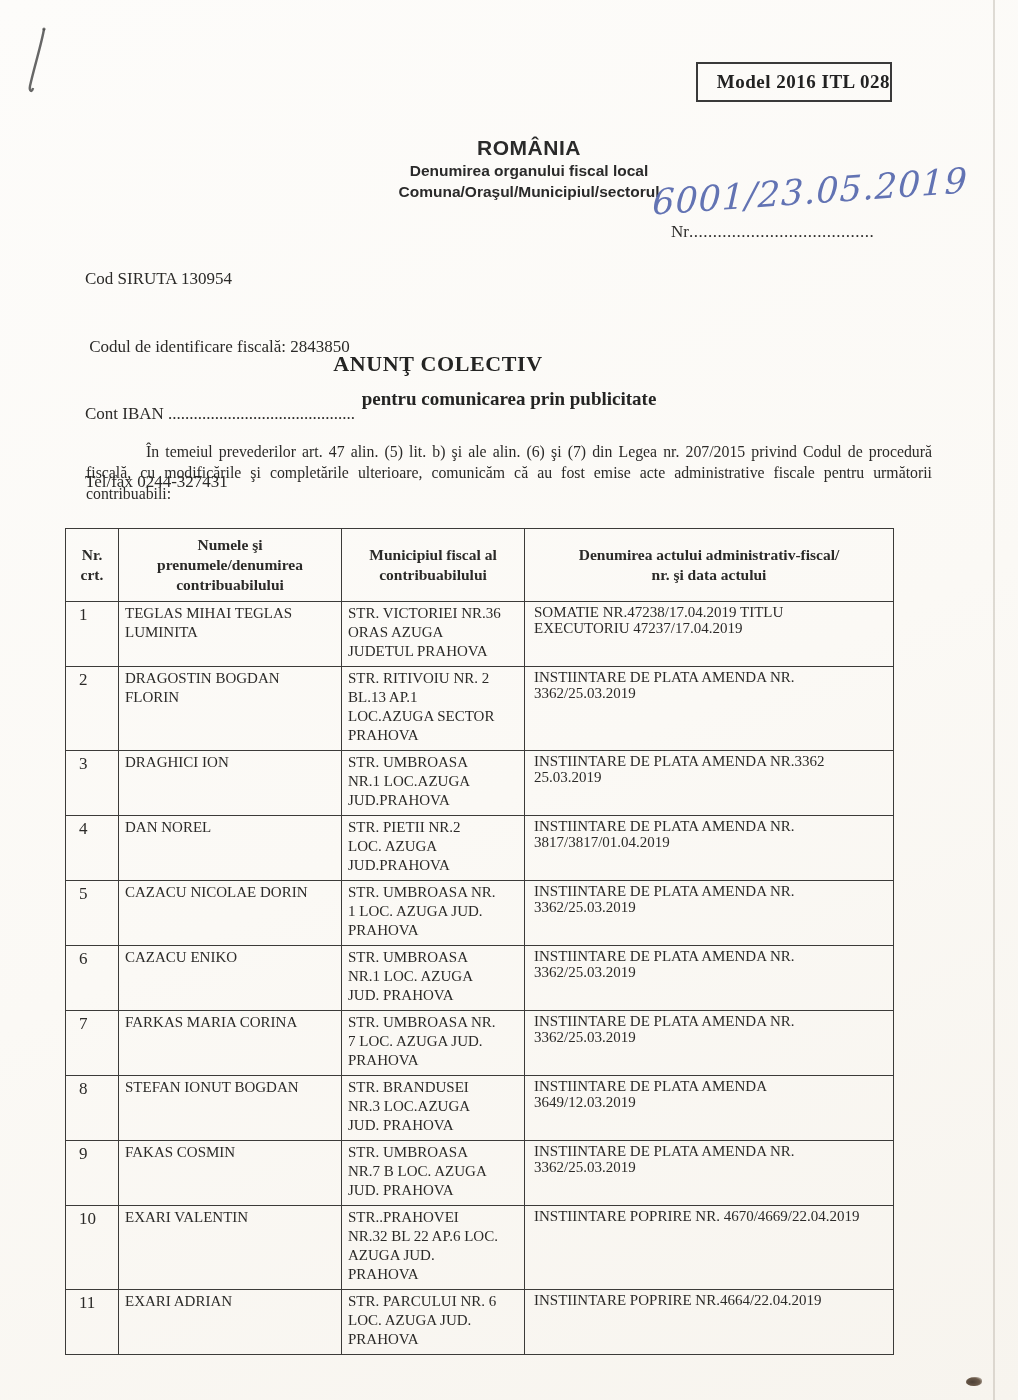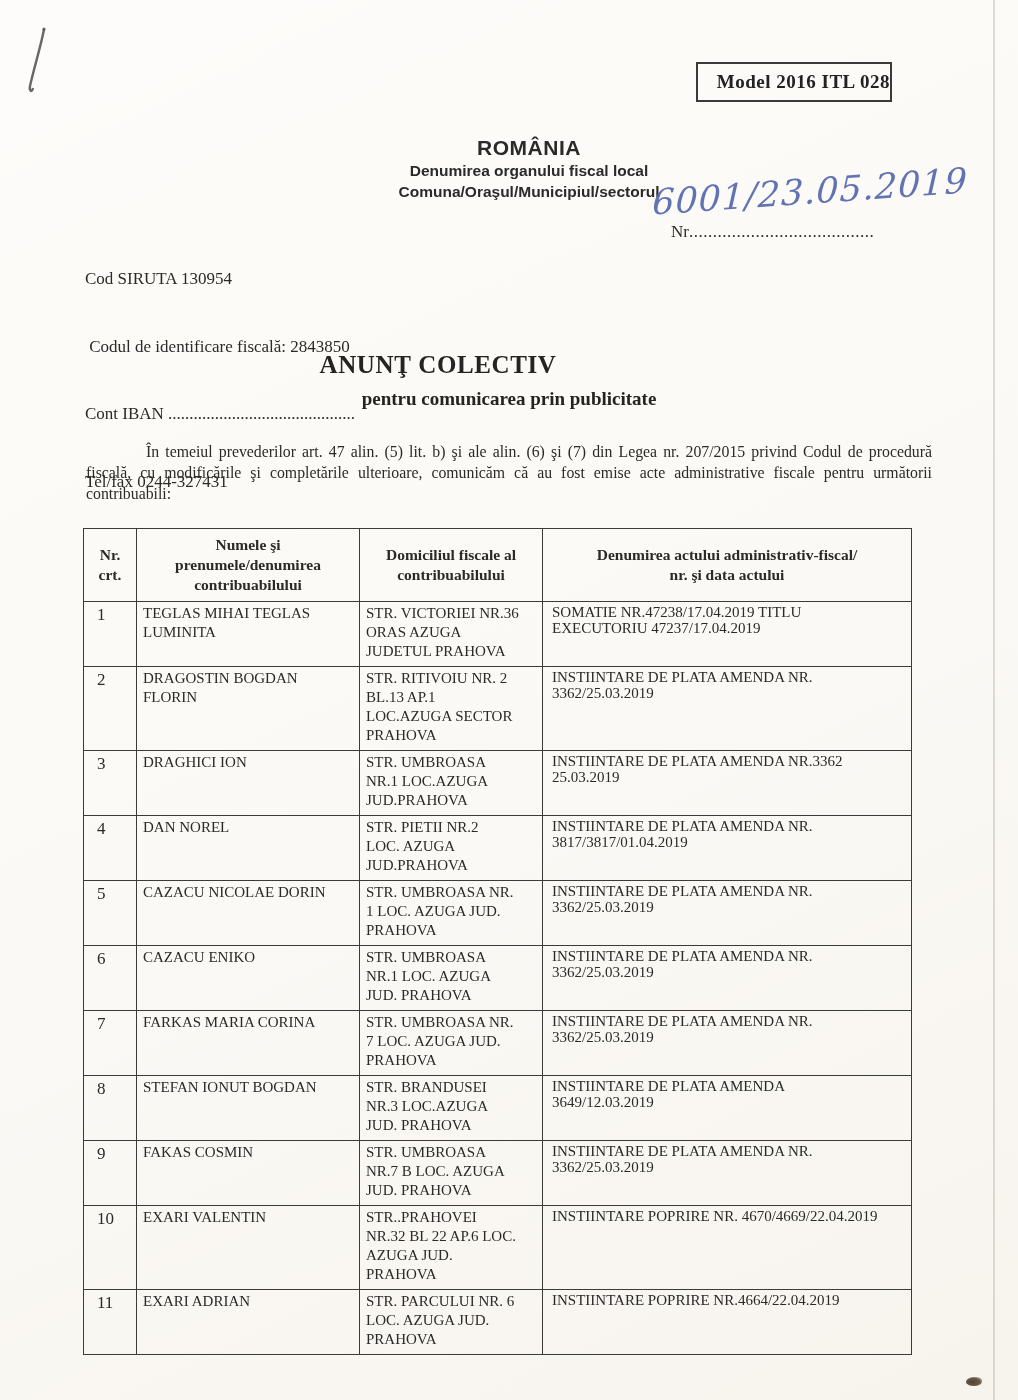"ANUNŢ COLECTIV" .doc-title { font-size: 25px -> 22px }
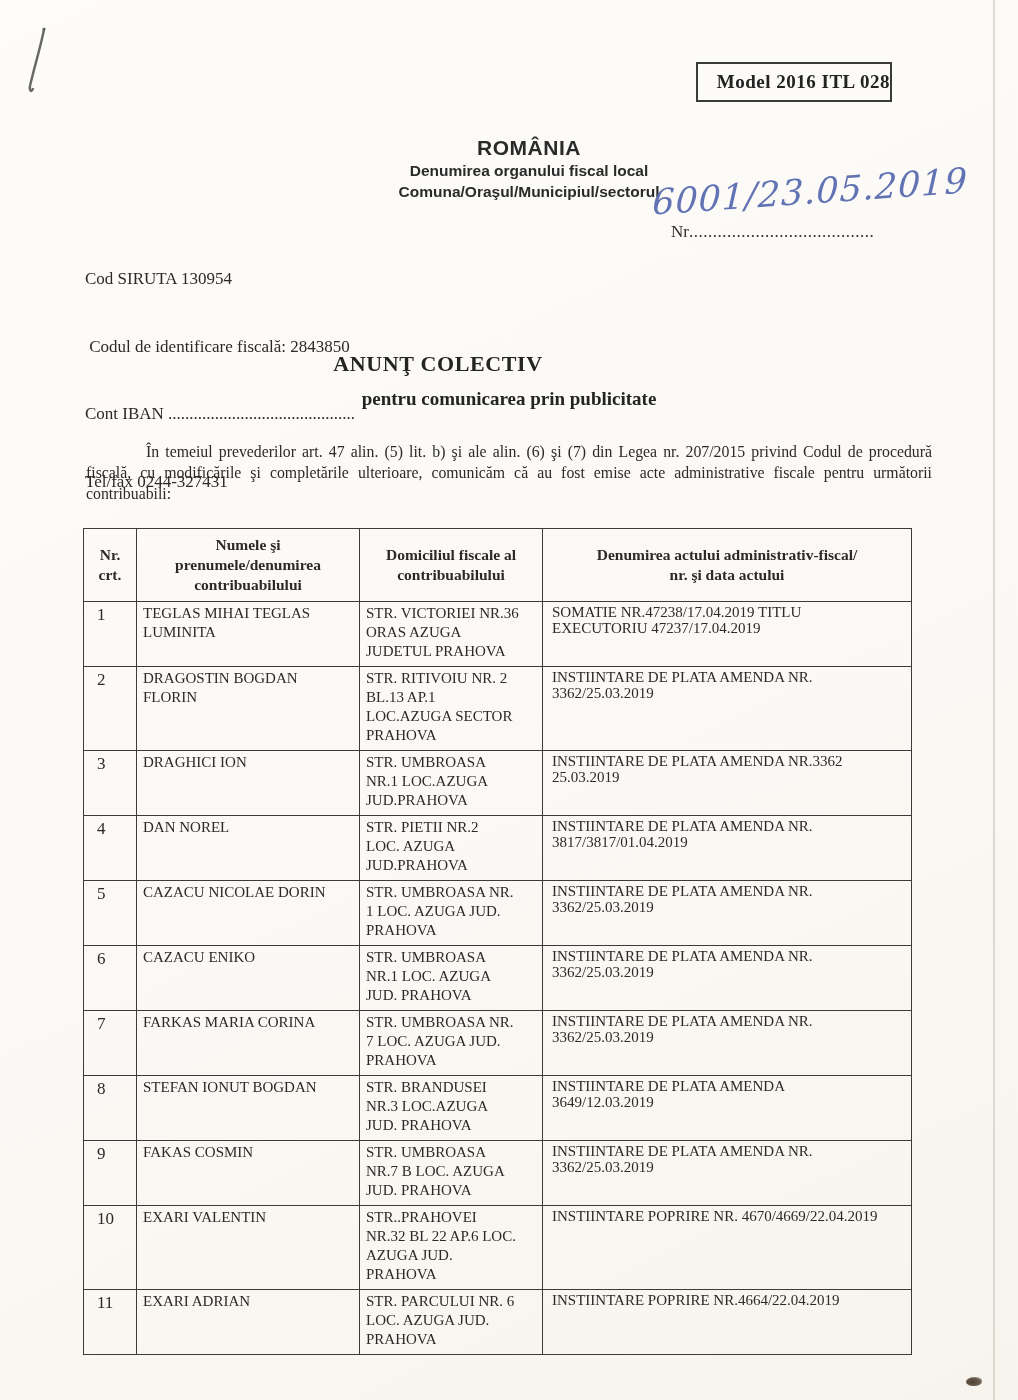"Nr." table.doc-table { left: 83px -> 65px }
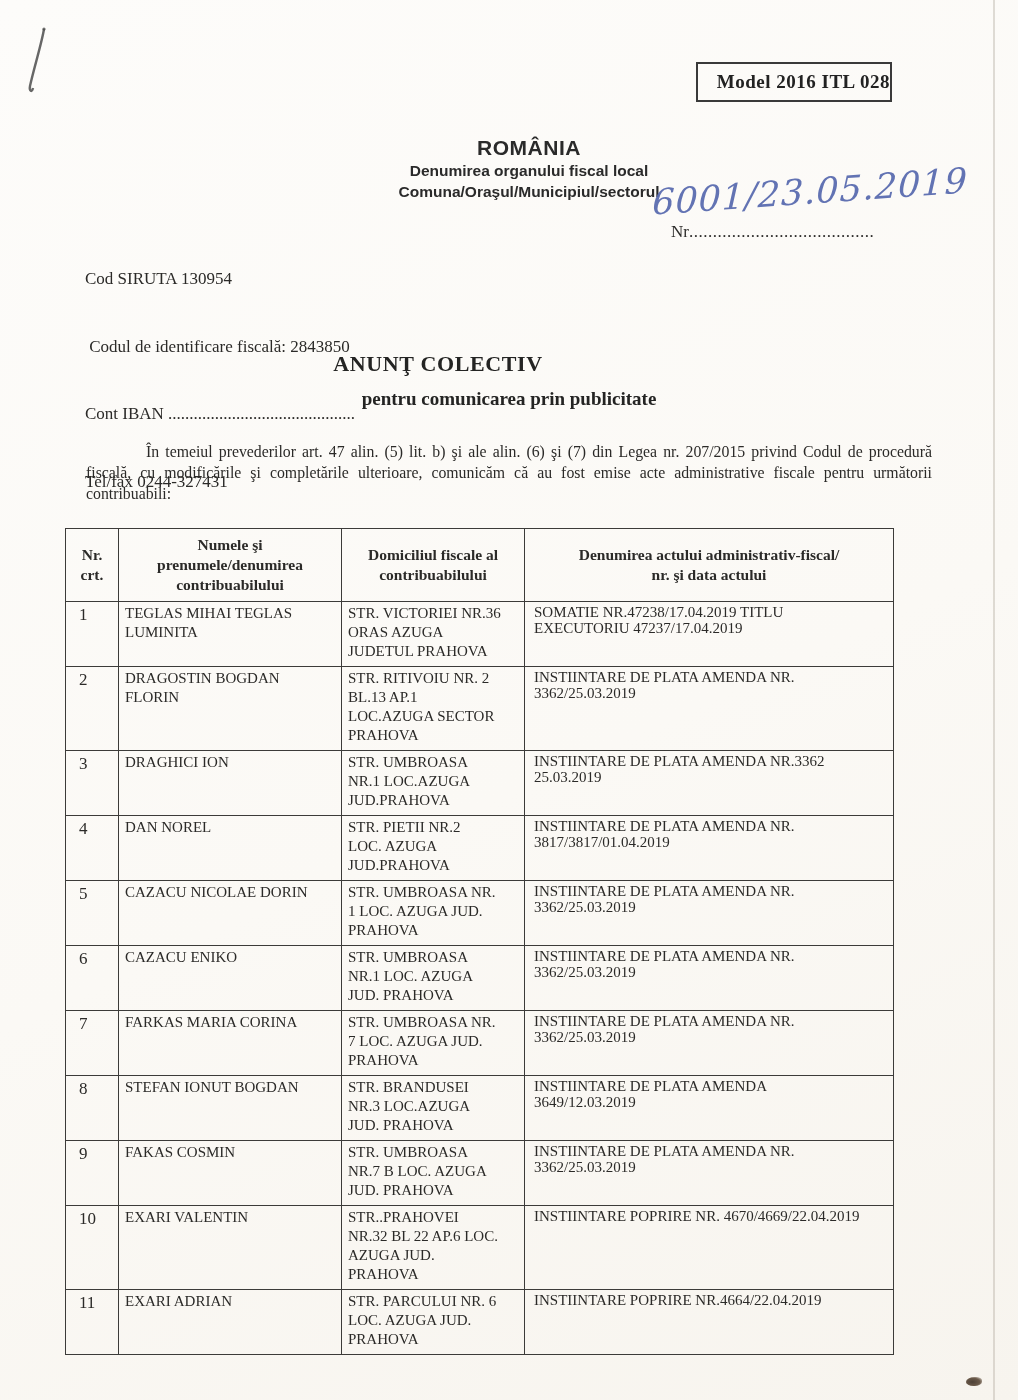"Domiciliul fiscale al" th { text: Domiciliul fiscale -> Municipiul fiscal }
